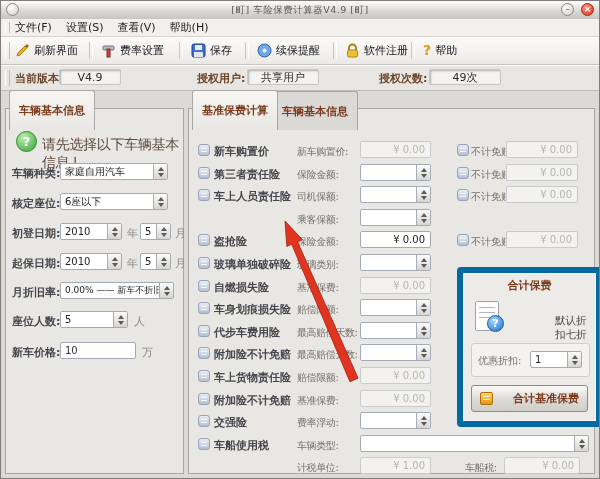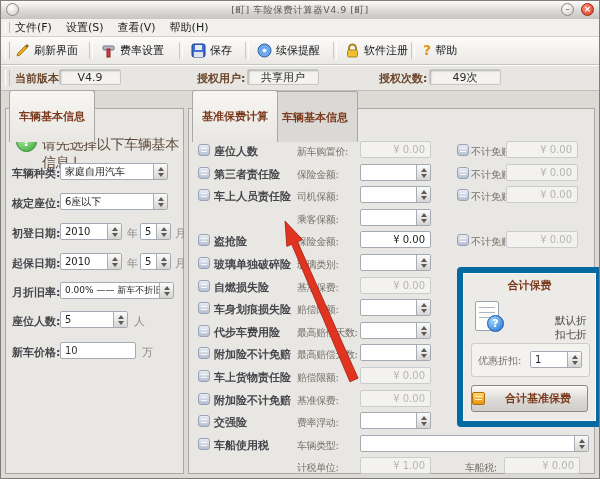"车辆基本信息" .tab { padding: 16px 9px -> 10px 9px }
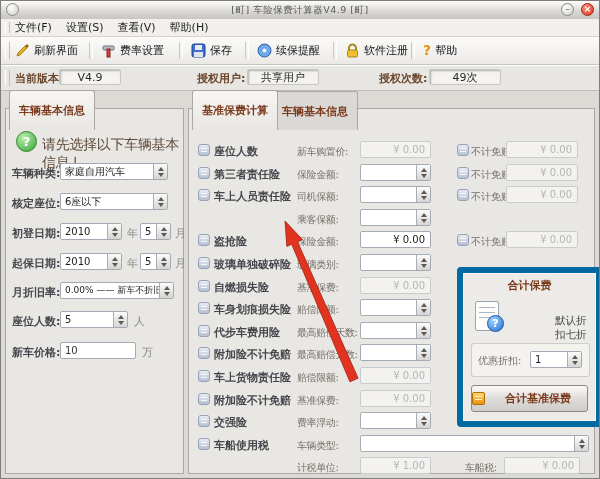"座位人数" span.rname { text: 座位人数 -> 新车购置价 }
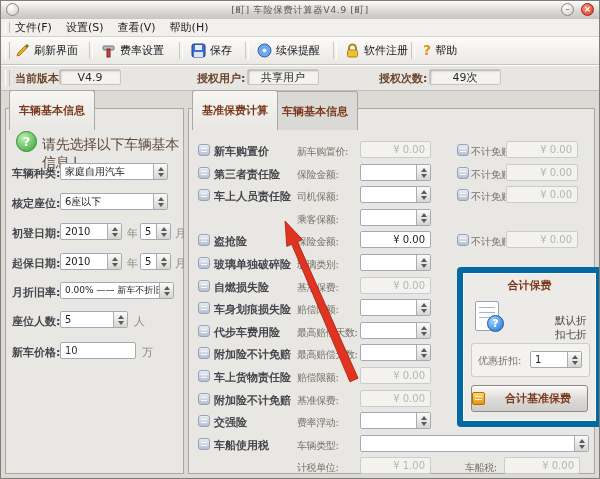"合计基准保费" #total-btn { justify-content: none -> center }
